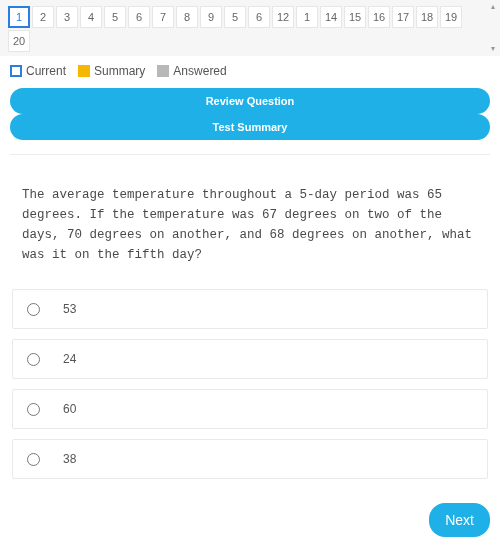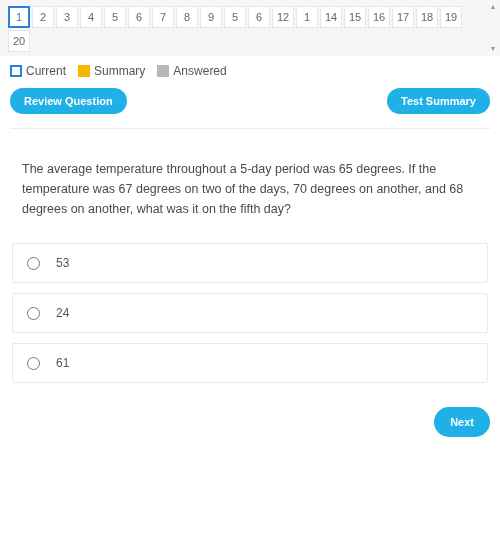"Review Question" .action-row { flex-direction: none -> column }
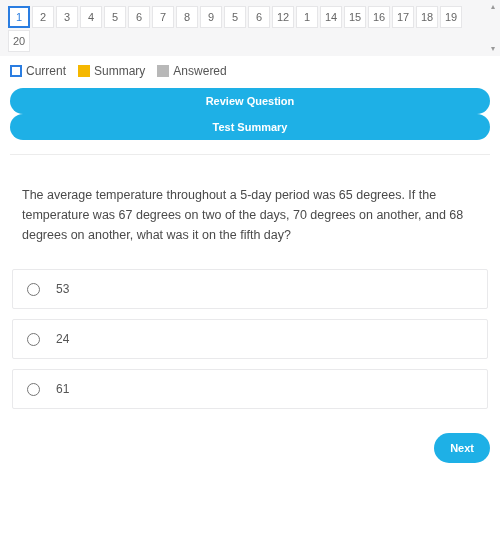"The average temperature throughout a" .question-block { font-family: none -> Liberation Mono, monospace }
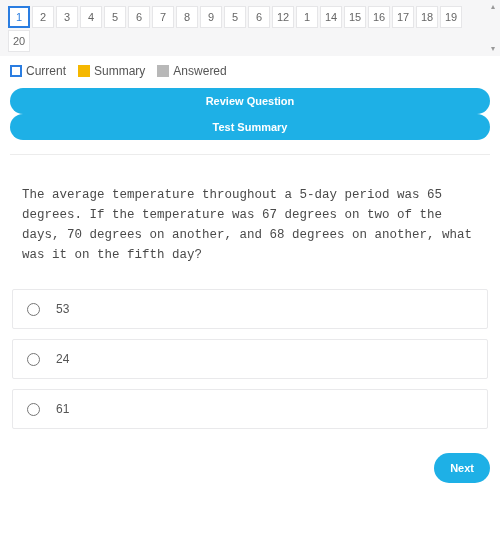"53" .answer-row { gap: 16px -> 23px }
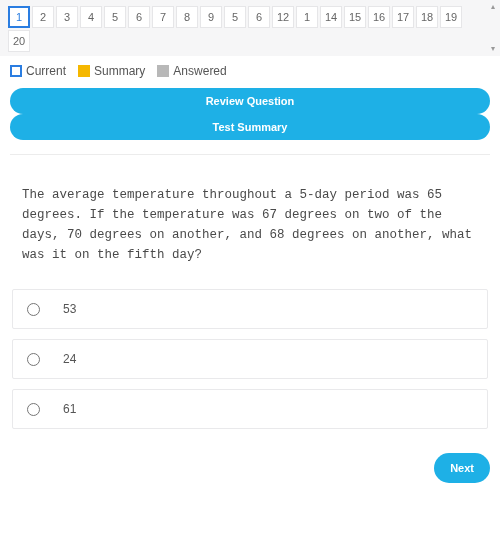"60" label.answer-row { html: none -> <label> <input> <span>60</span> </label> }
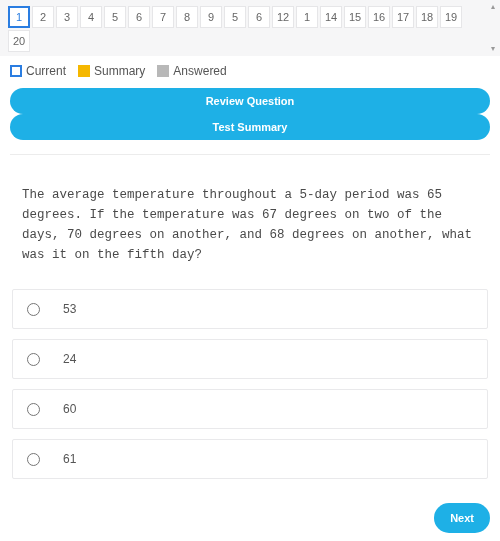"61" span { text: 61 -> 38 }
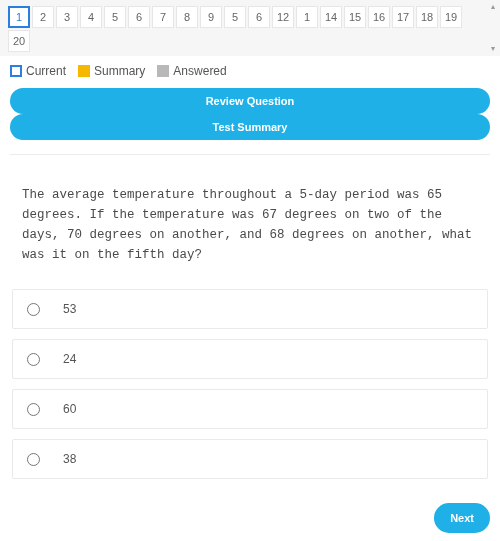"Next" .btn-next { font-size: 11px -> 14px; font-weight: 700 -> 400 }
